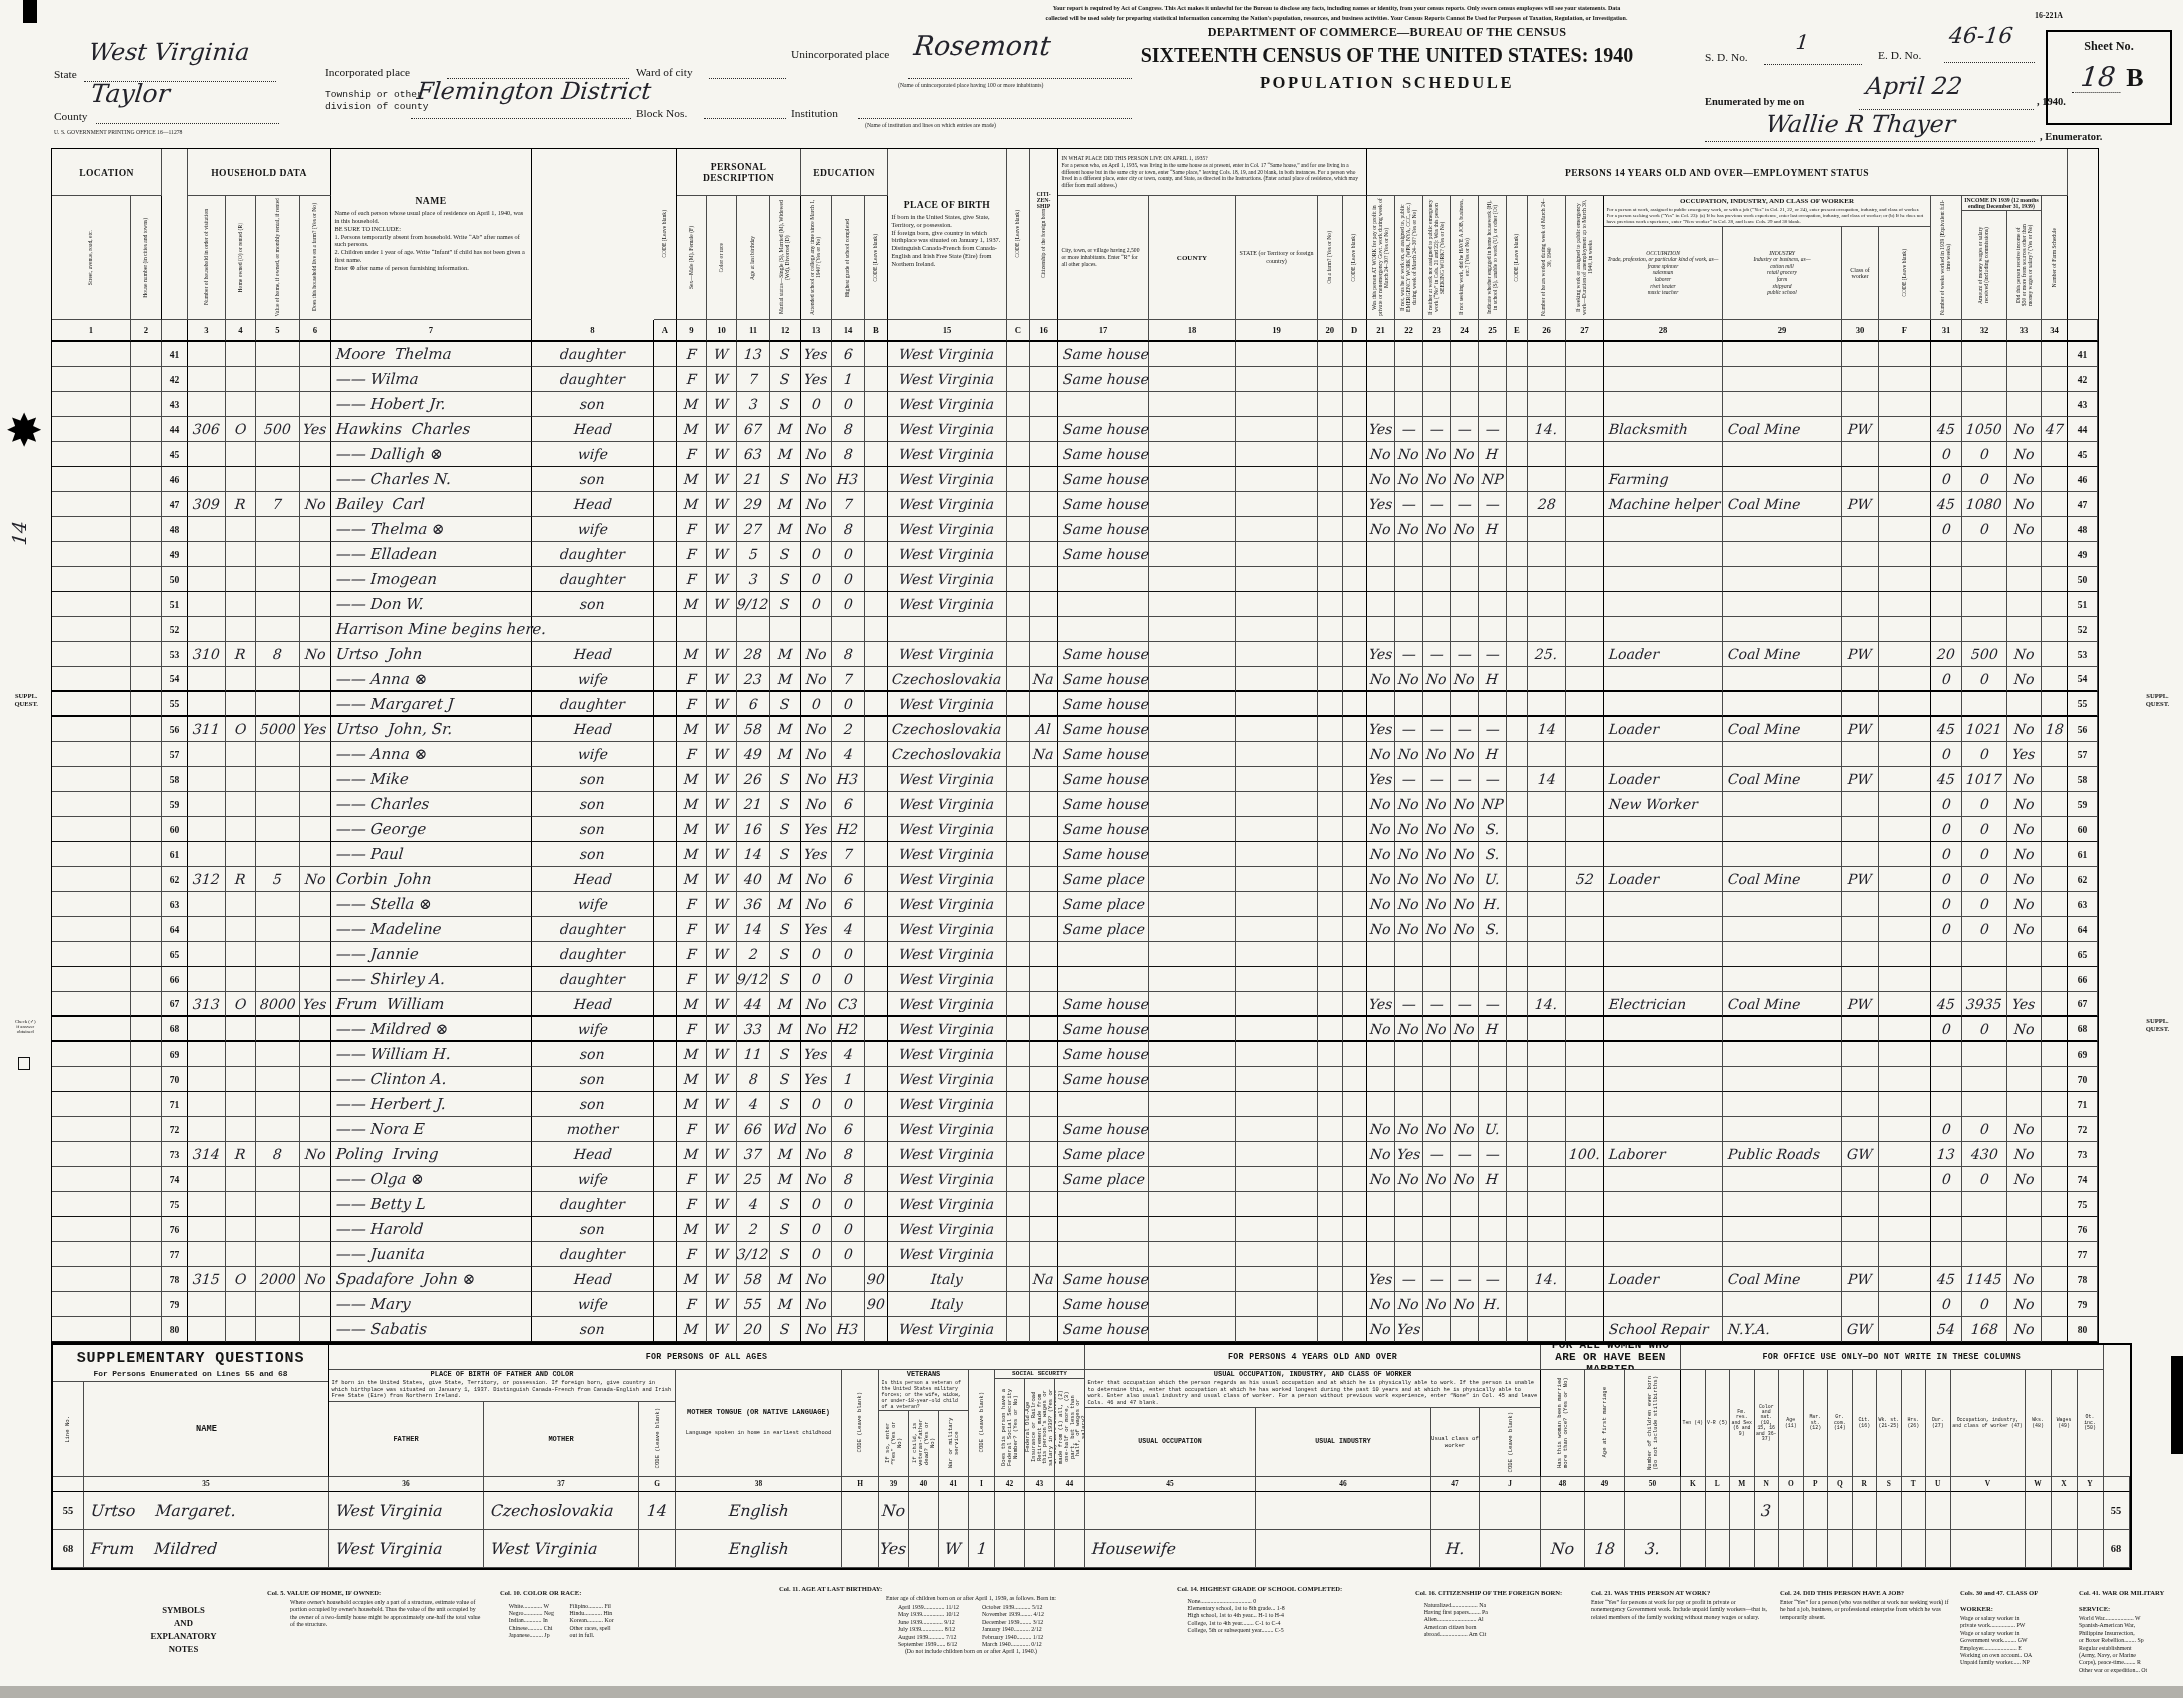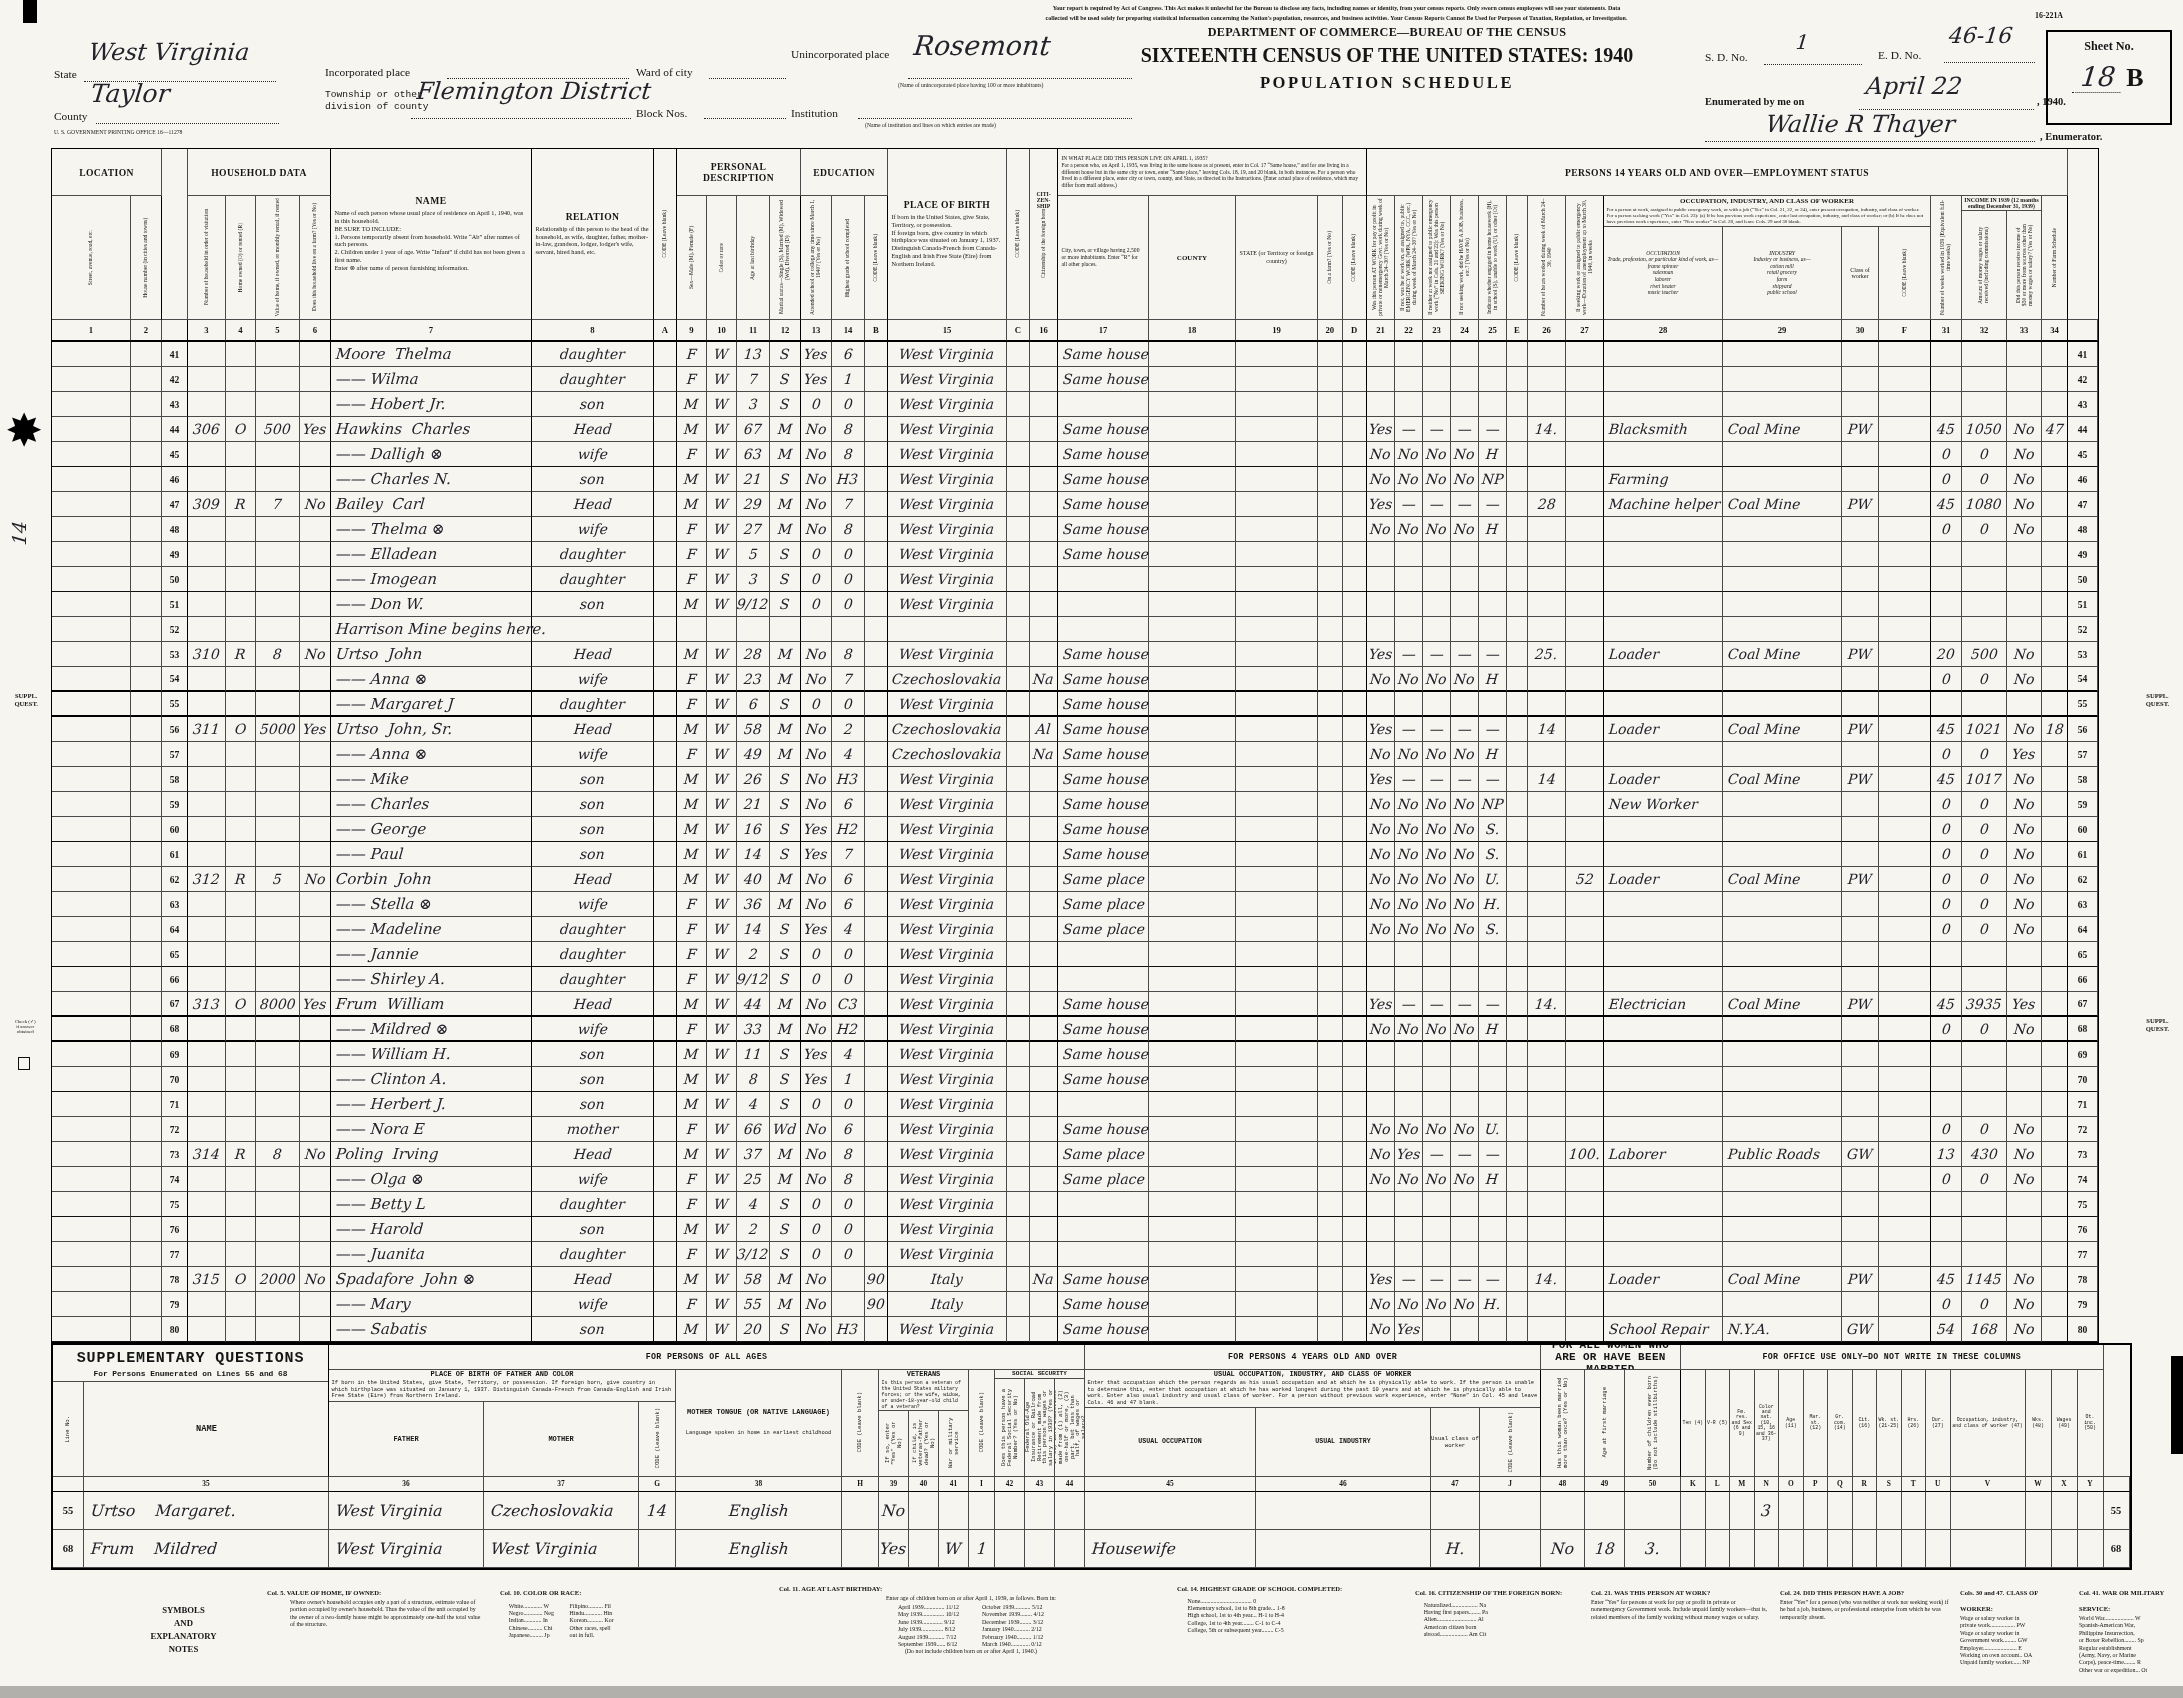"RELATION" div.hc { html: <div> <span>RELATION</span> <div>Relationship of this person to the head of the household, as wife, daughter, father, mother-in-law, grandson, lodger, lodger's wife, servant, hired hand, etc.</div> </div> -> none }
